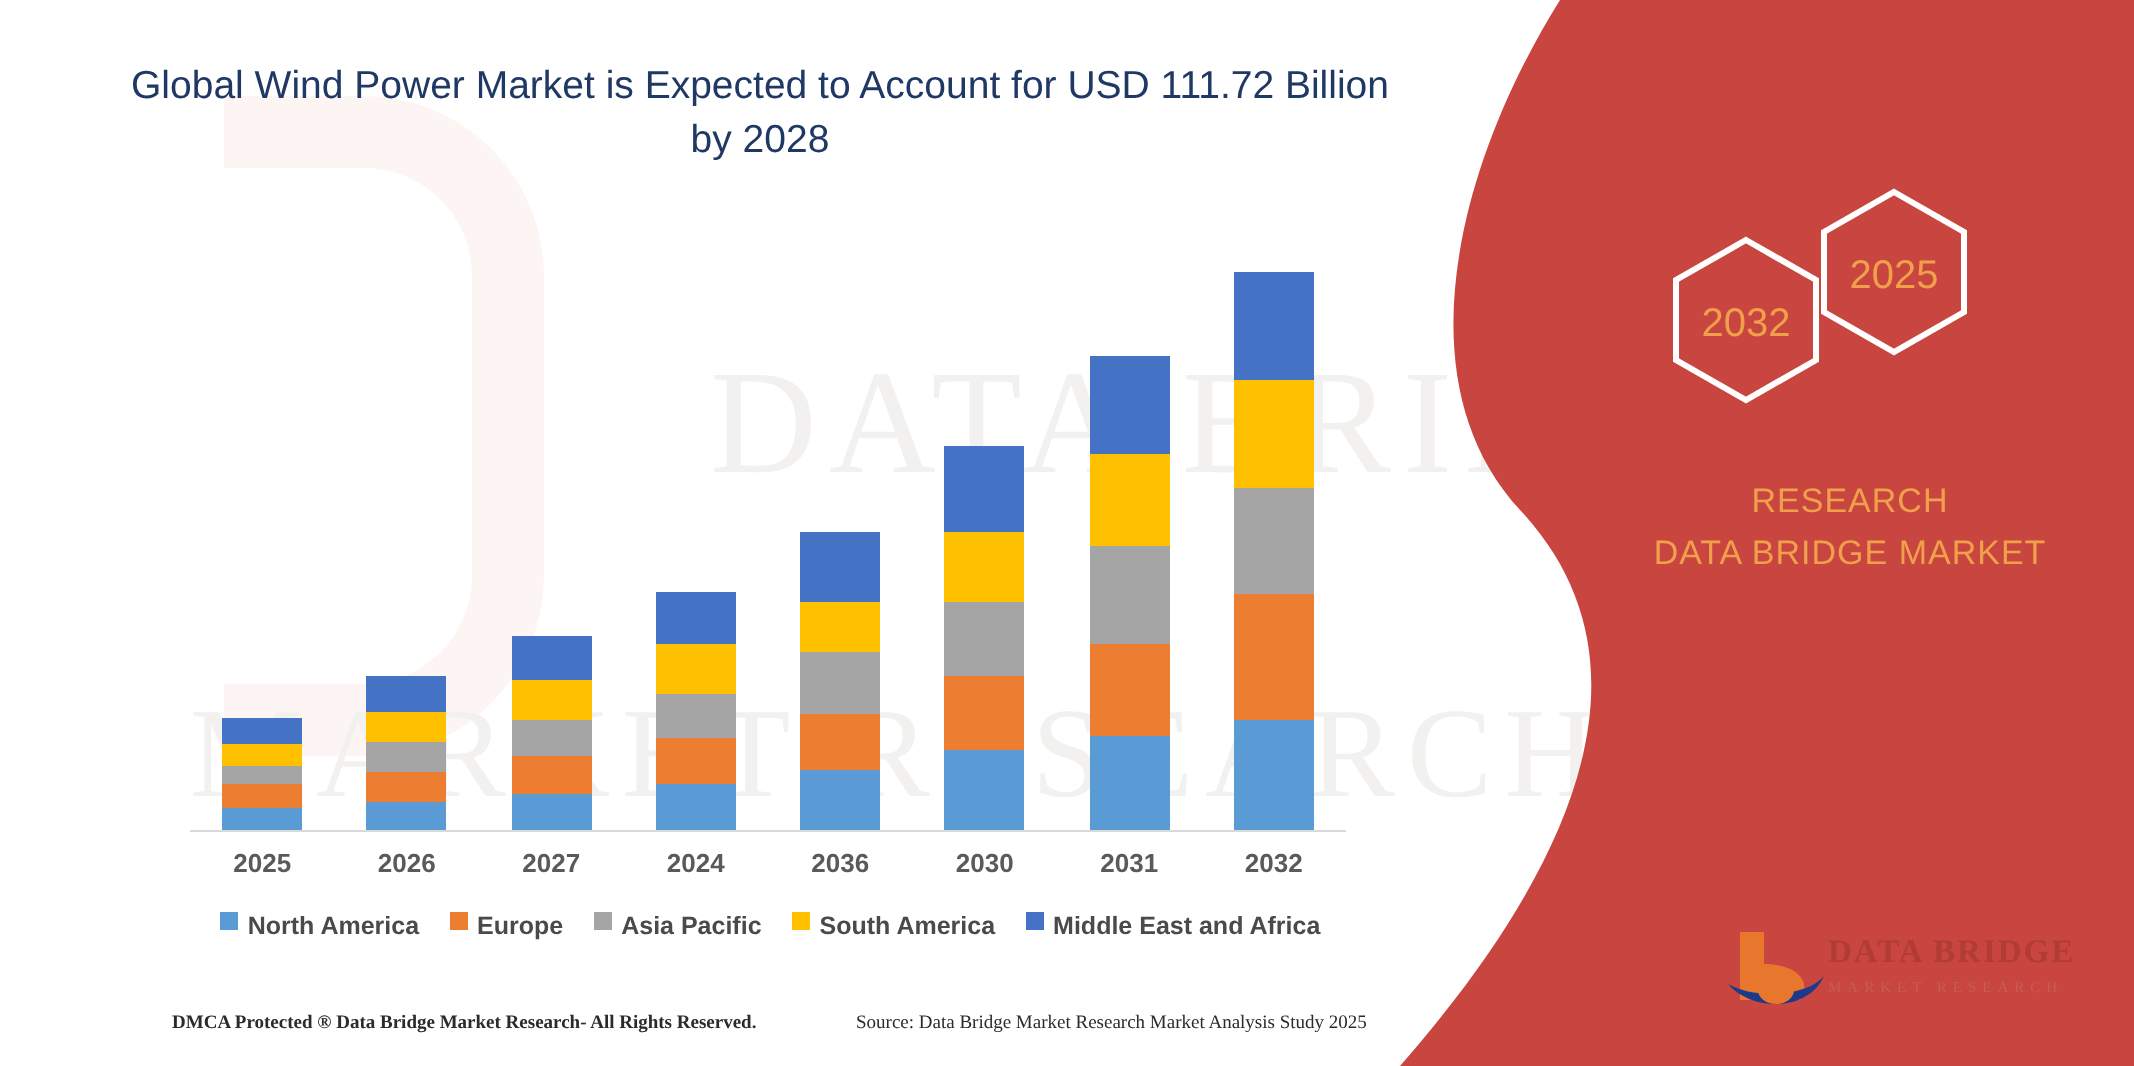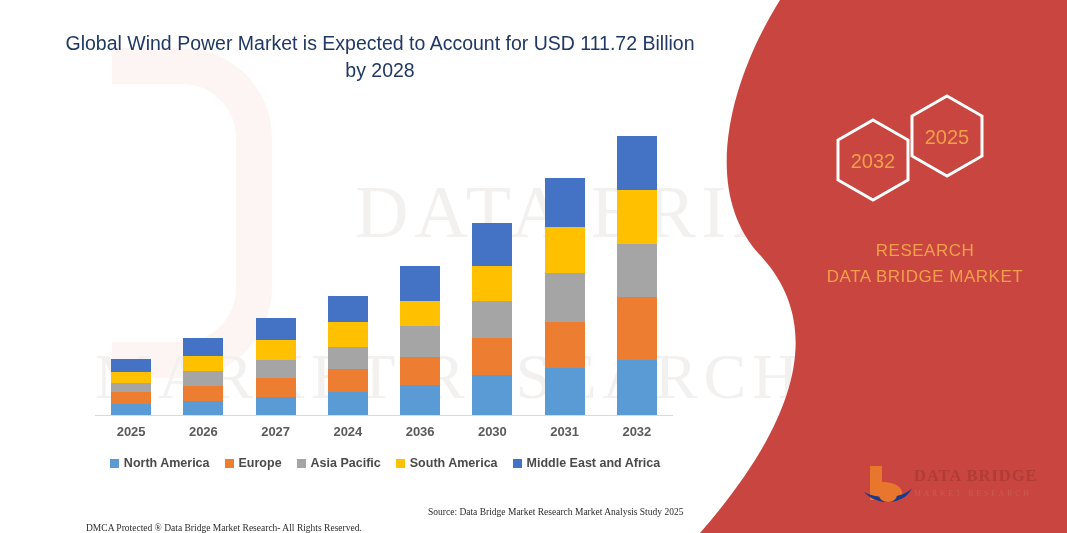"North America" .legend-item { align-items: center -> none }
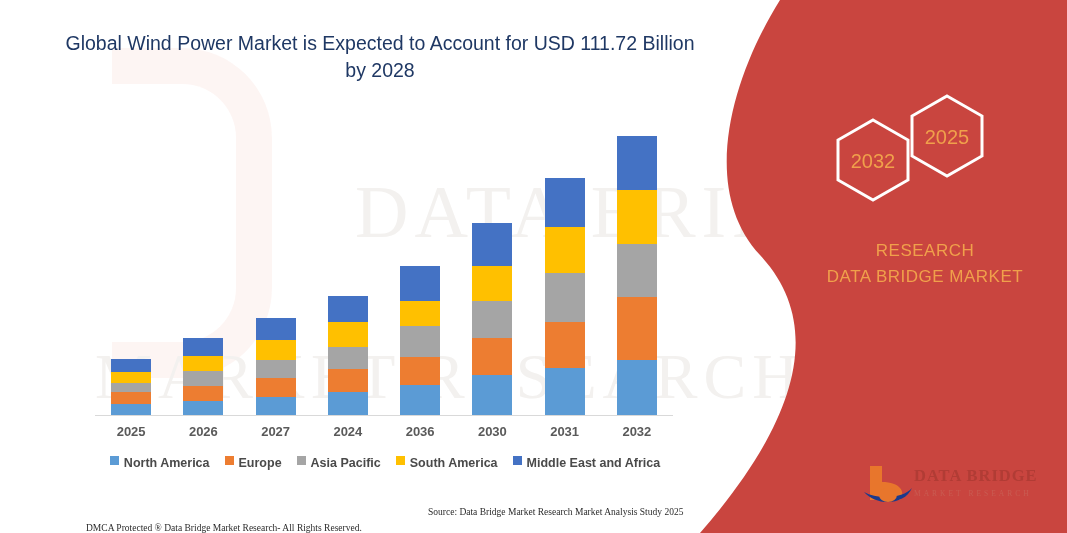"DMCA Protected ® Data Bridge" .footer-left { font-weight: none -> bold; top: 16px -> 0 }
